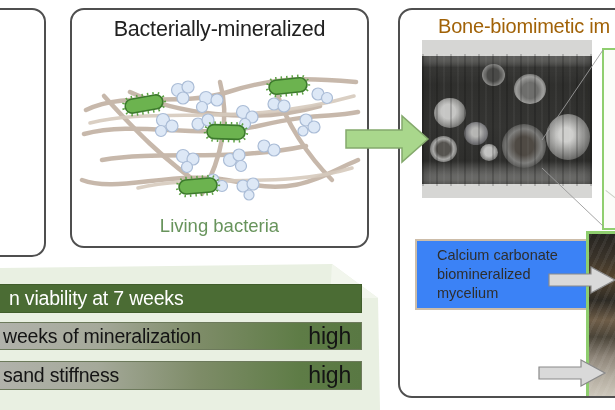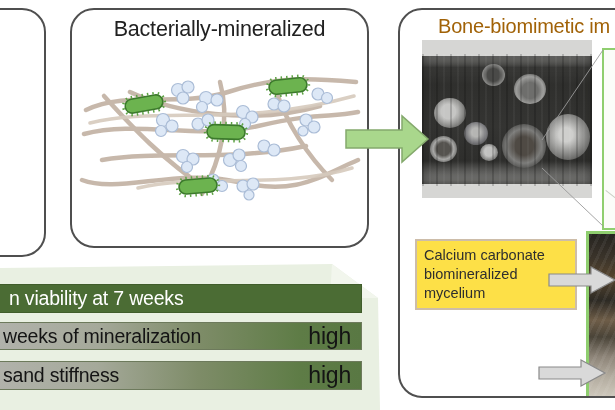"Bacterially-mineralized" .card { border-radius: 24px -> 14px }
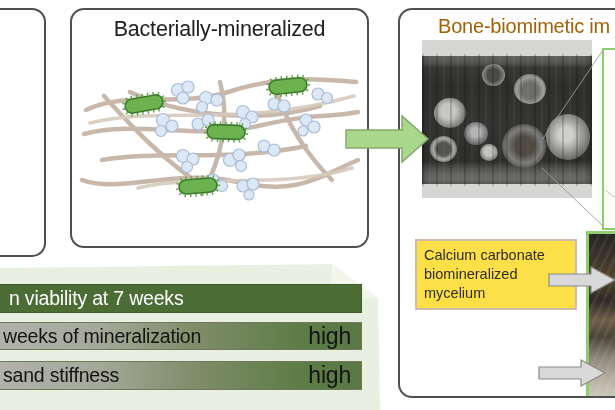"Living bacteria" div.mid-caption { html: none -> <div>Living bacteria</div> }
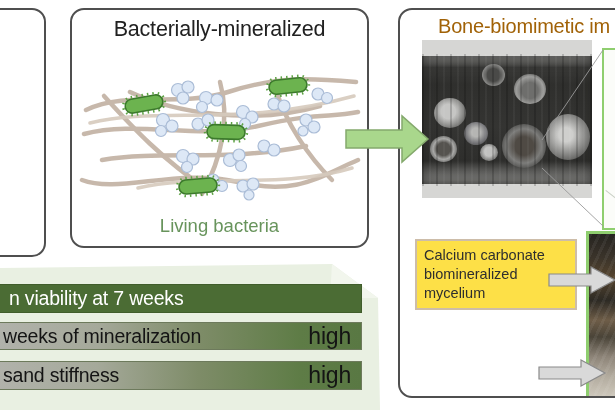"Calcium carbonate biomineralized" .callout { background: #fde047 -> #3b82f6; padding: 5px 7px -> 5px 20px }
